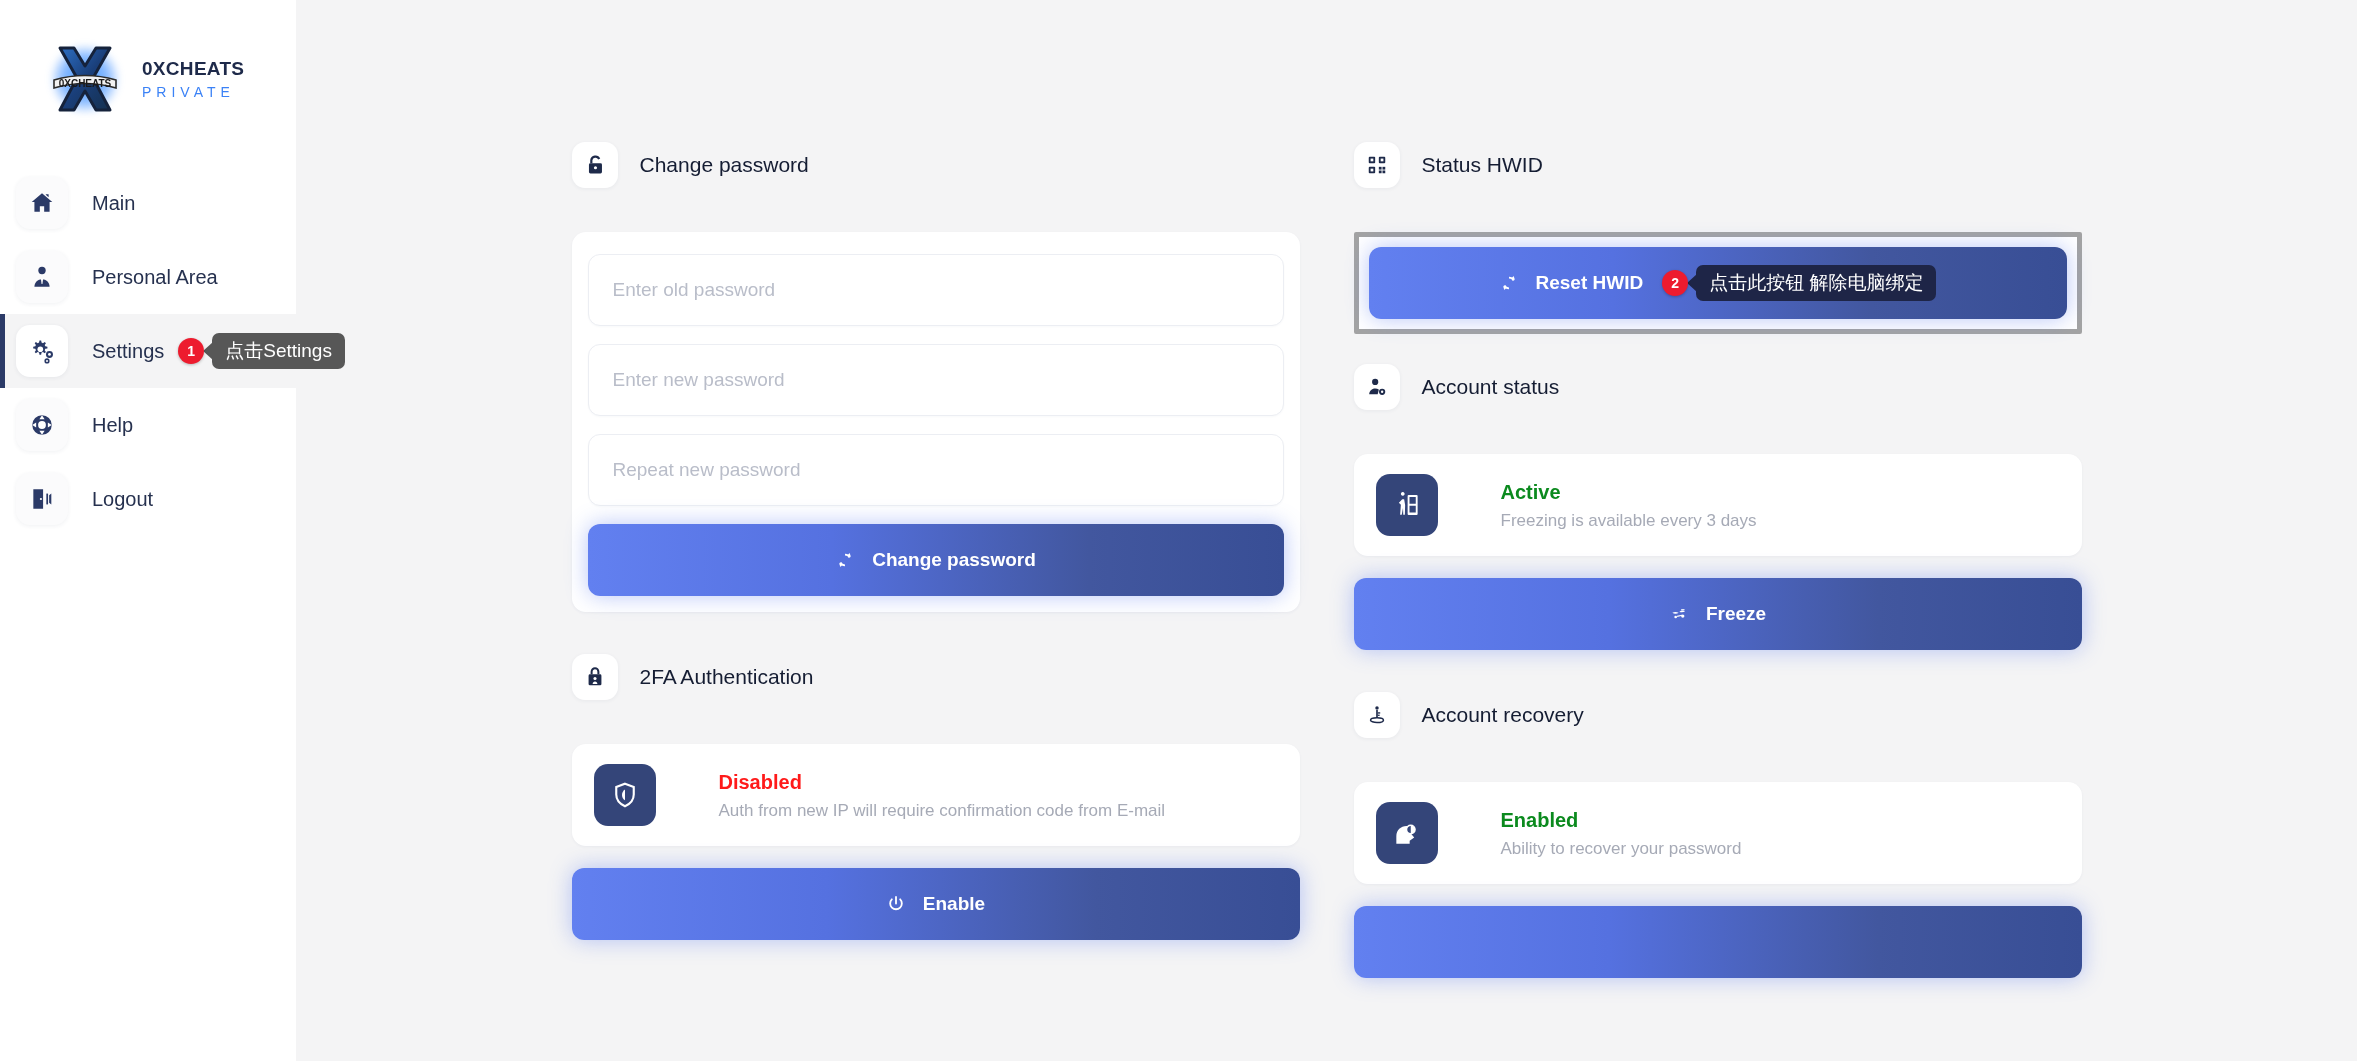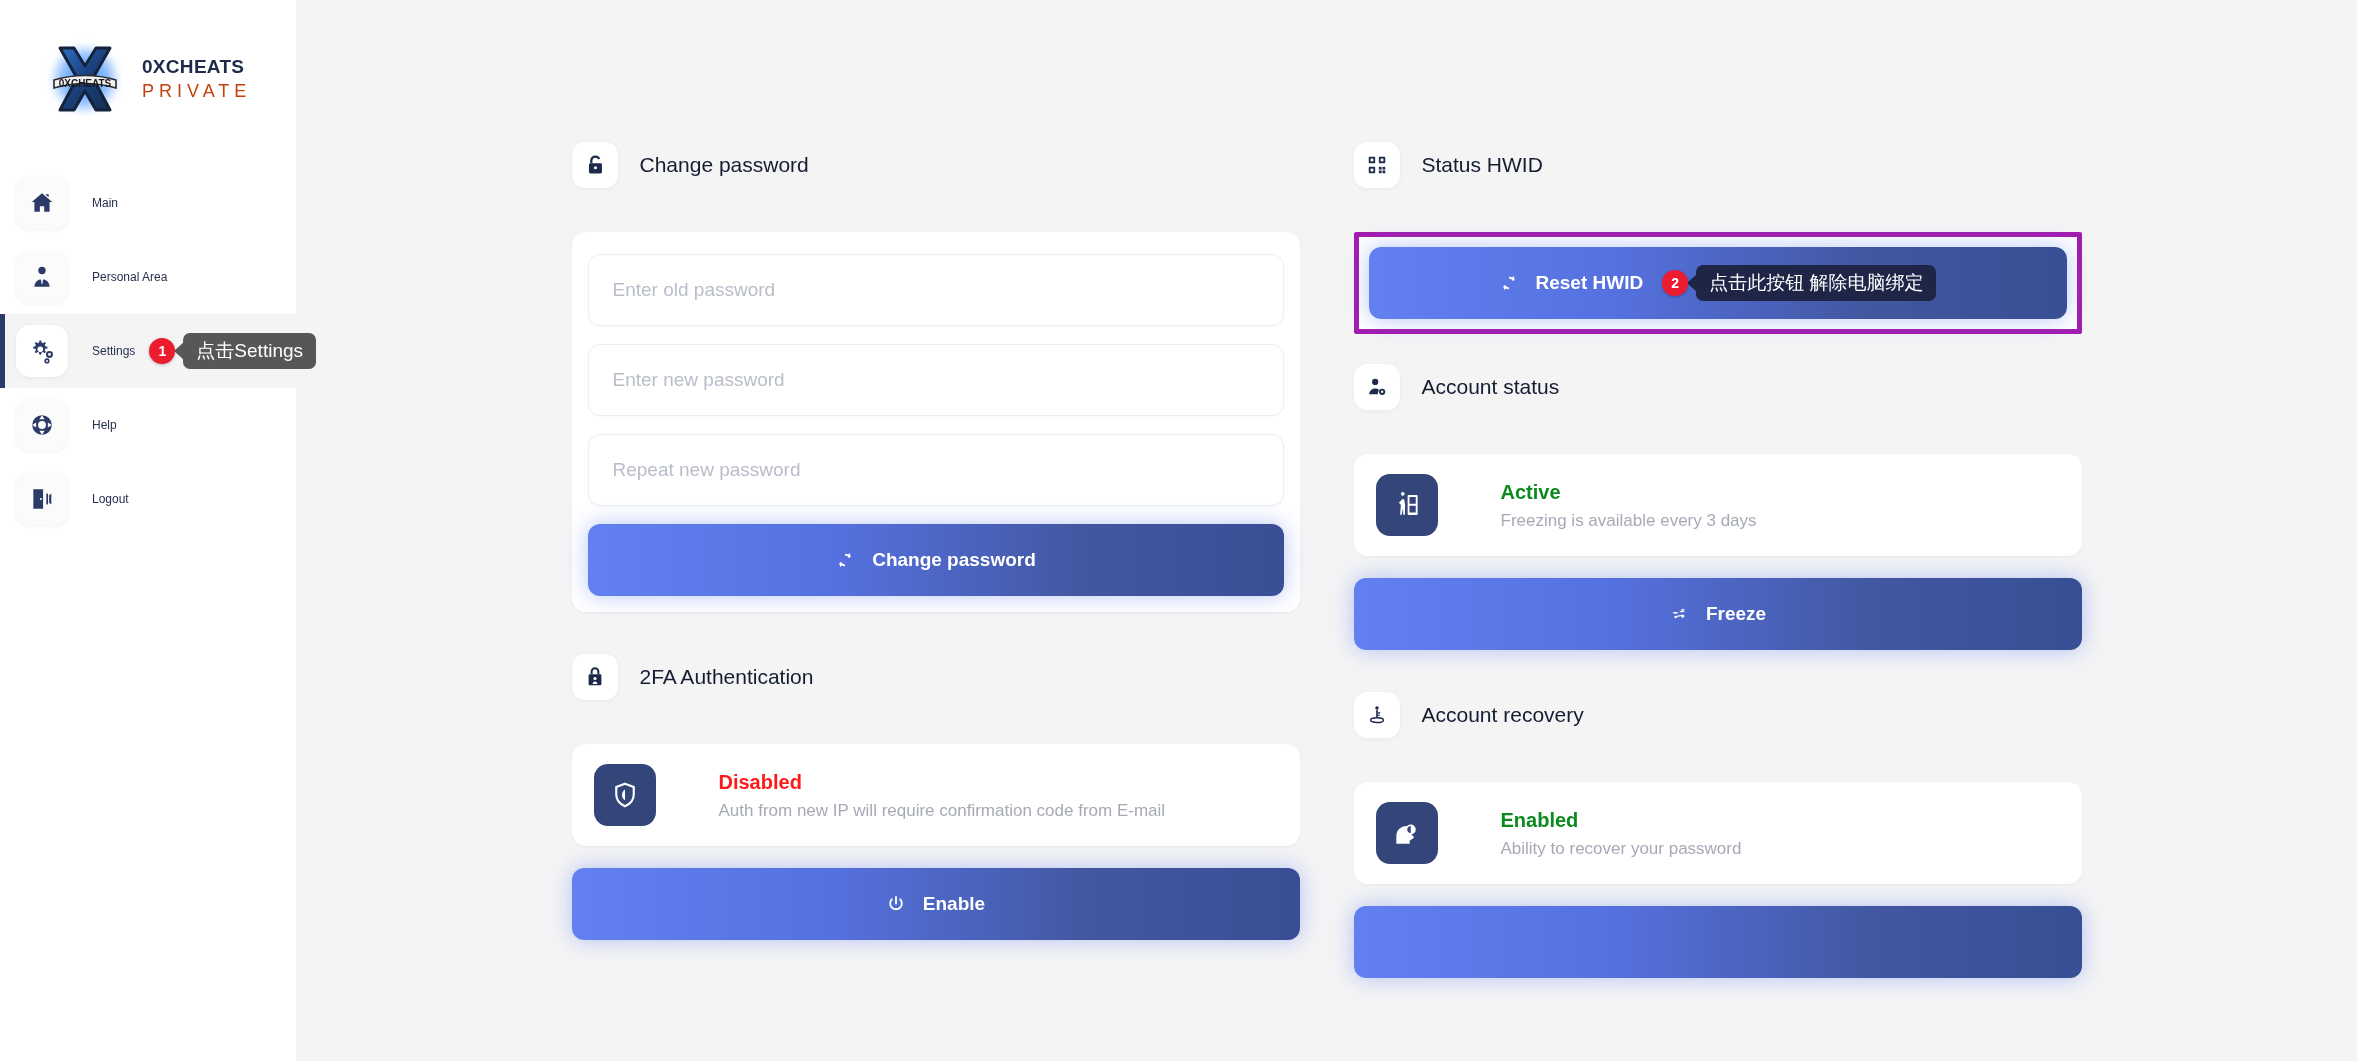"PRIVATE" .brand-sub { color: #c2410c -> #3b82f6; font-size: 18px -> 14px }
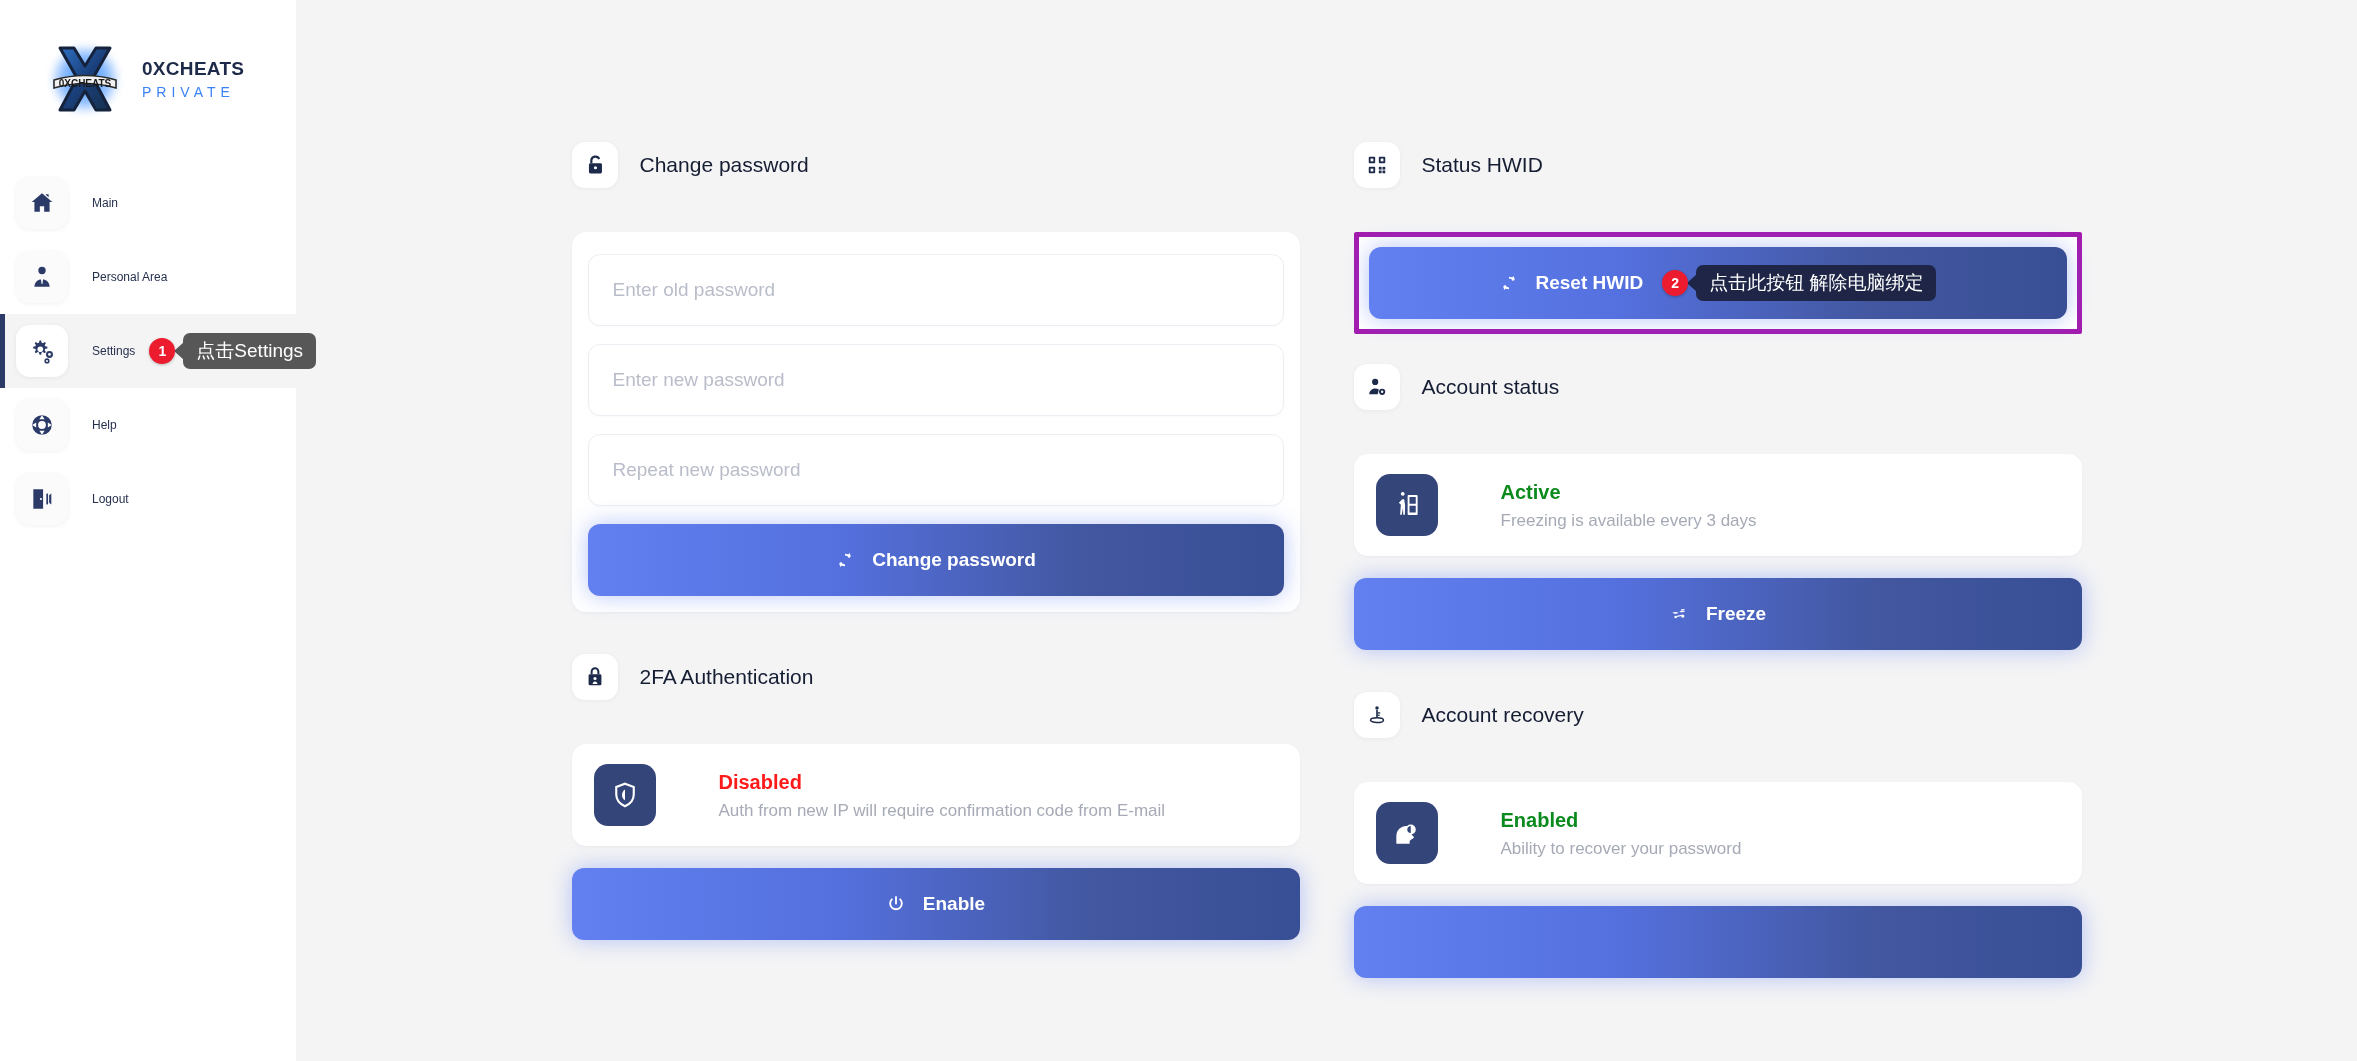"Main" .nav-label { font-size: 12px -> 20px }
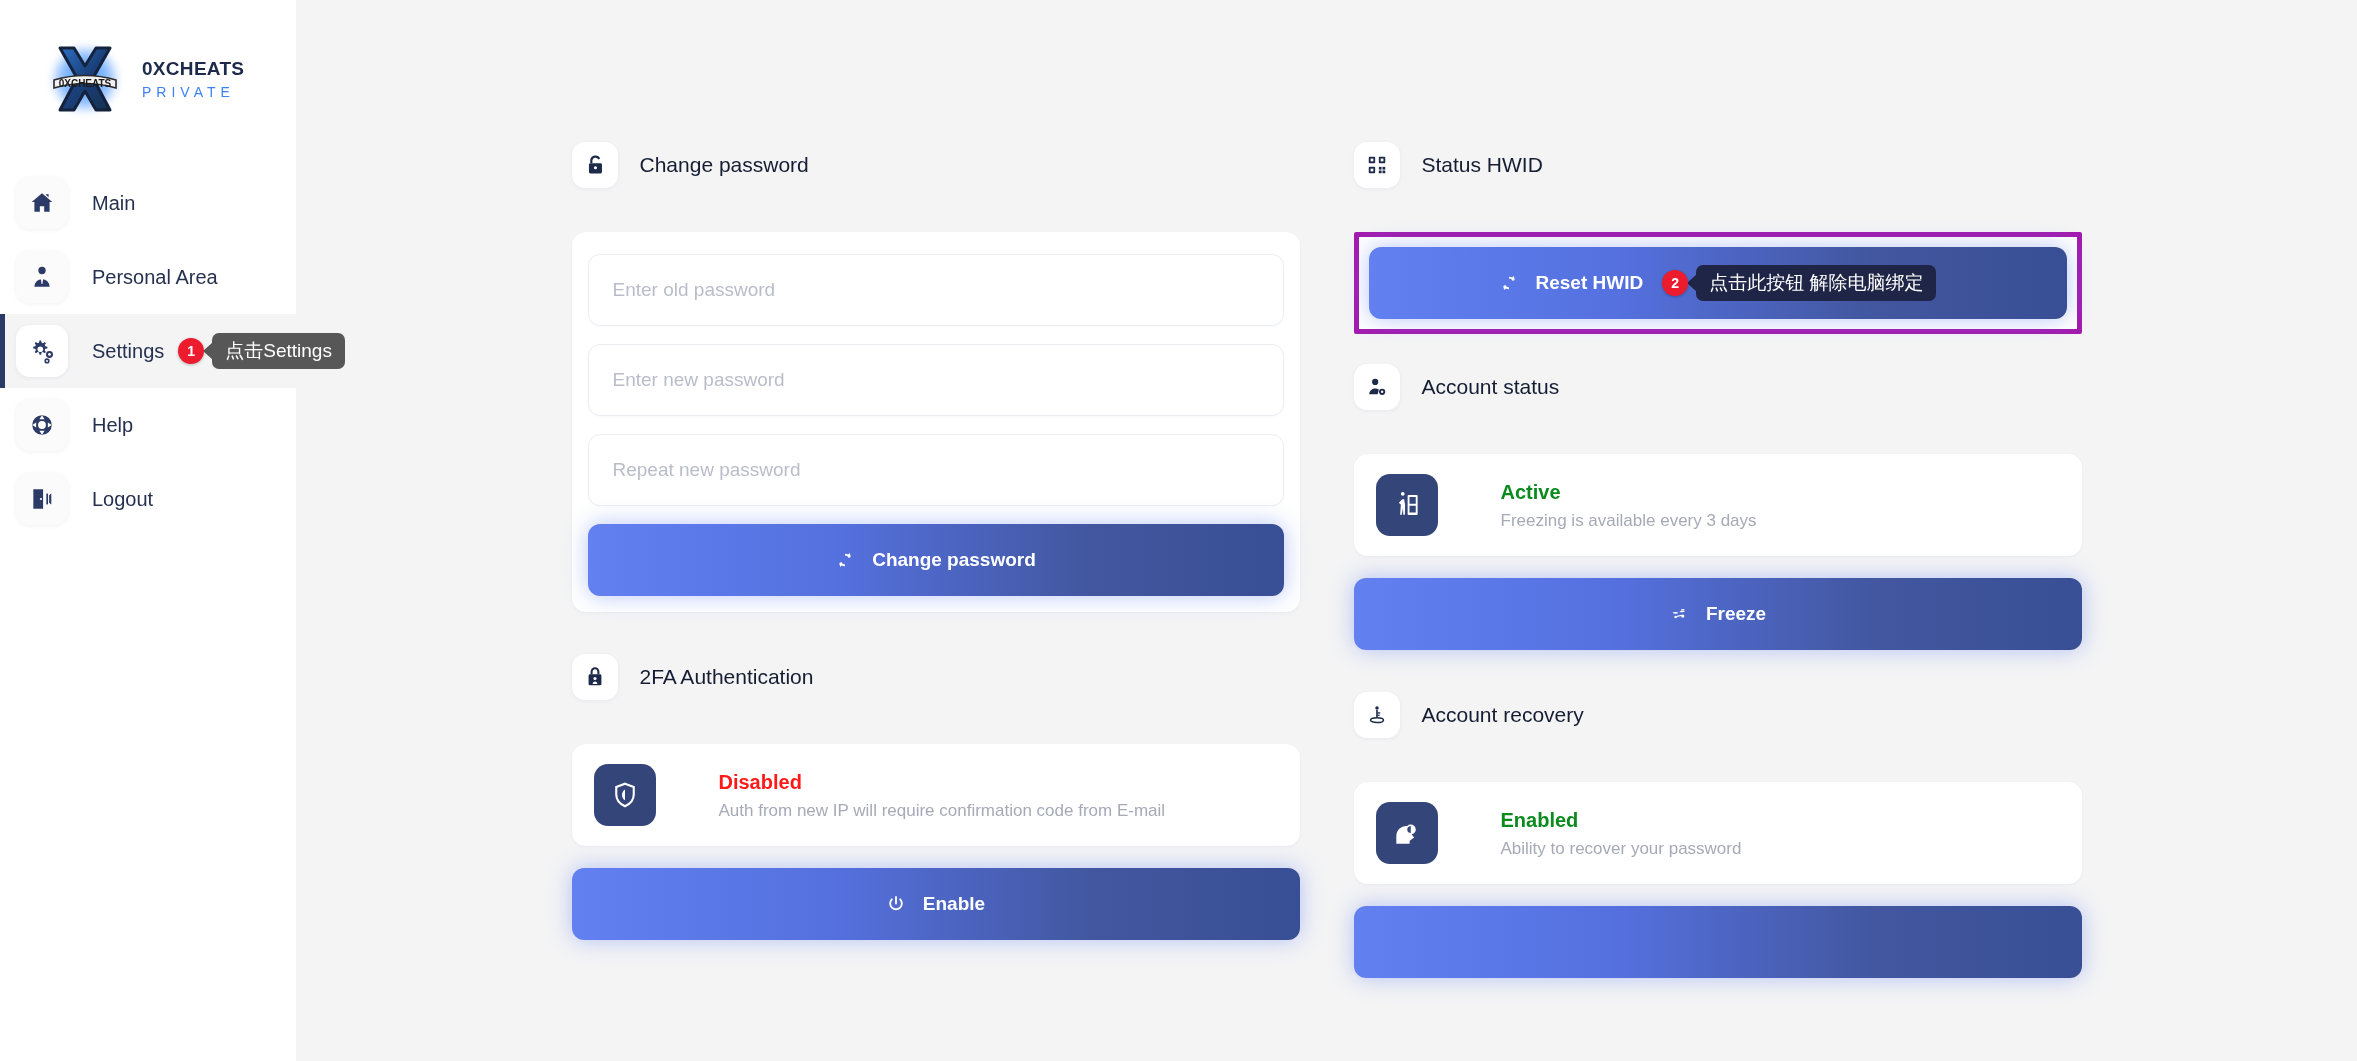"Reset HWID" .annot-box { border: 5px solid #a21caf -> 5px solid #a3a3a3 }
